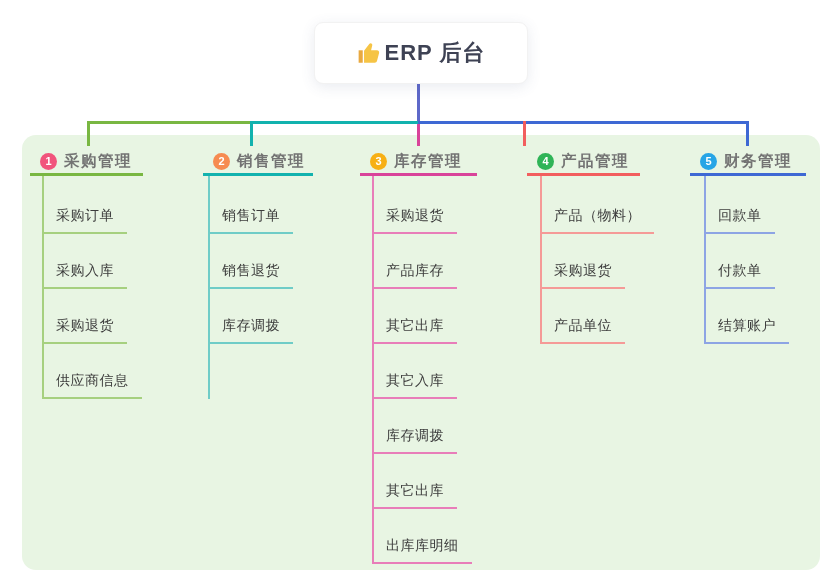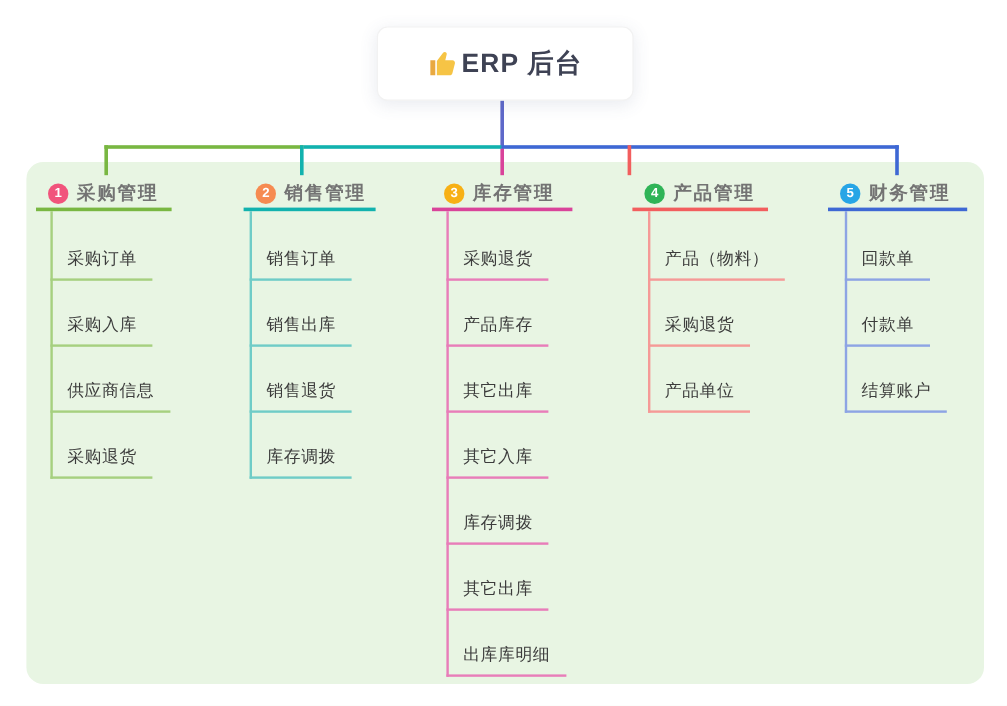"销售出库" div.kid { html: <div> <span>销售出库</span> </div> -> none }
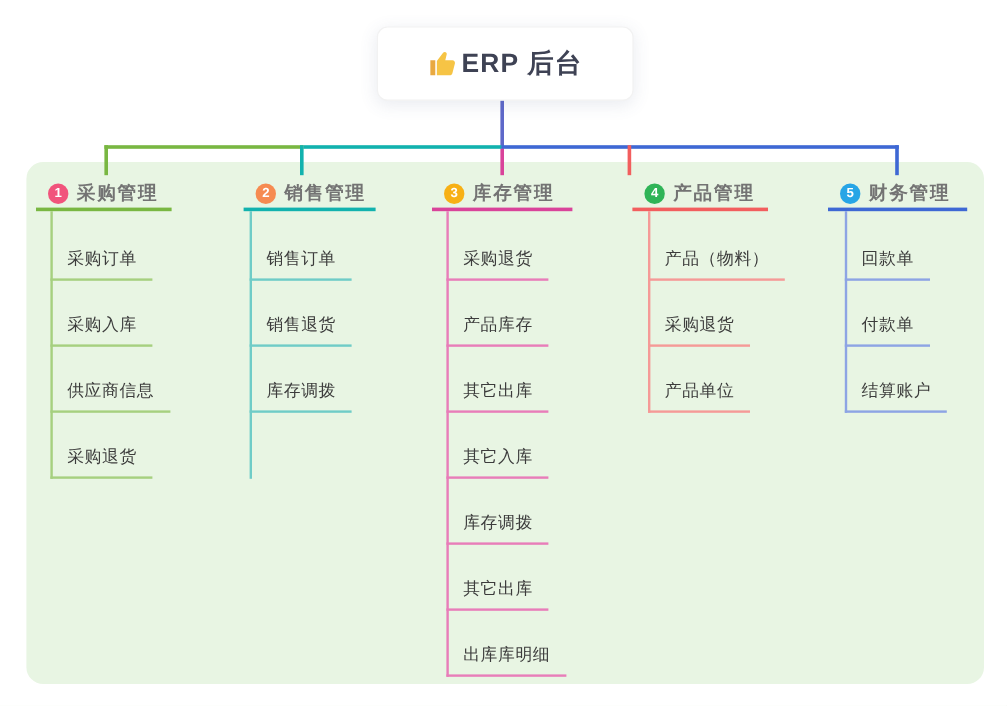"供应商信息" div.kid { order: before "采购退货" -> after "采购退货" }
